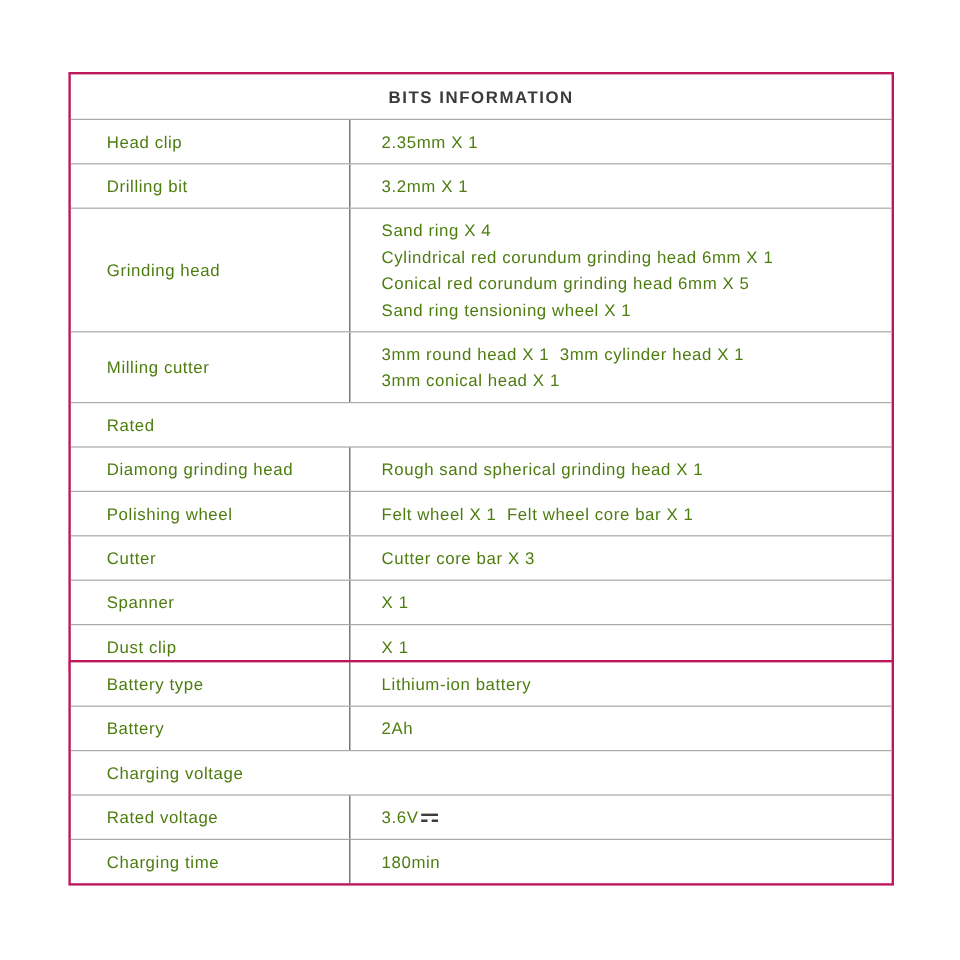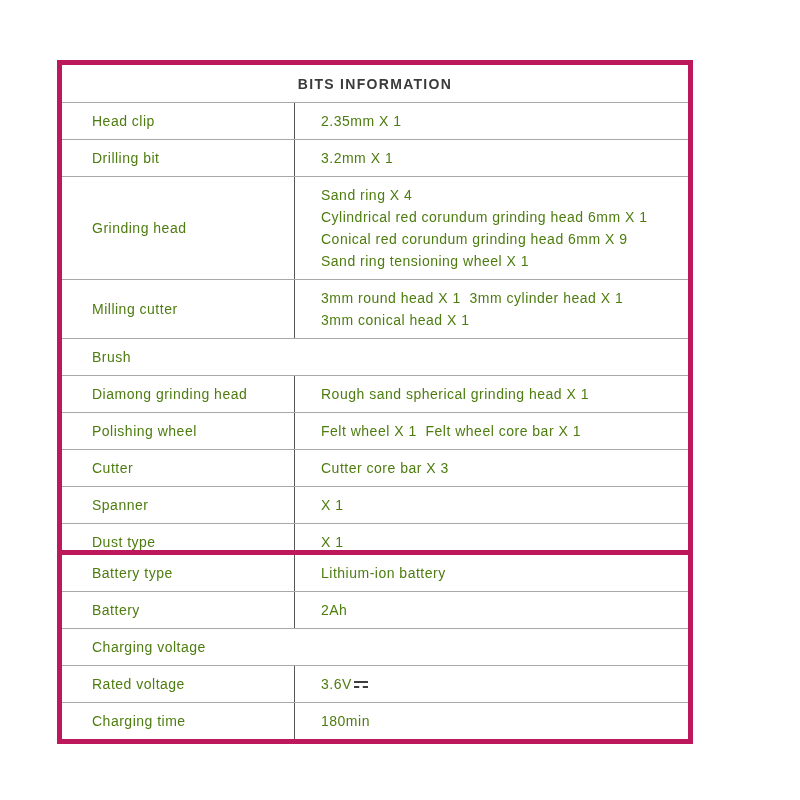"BITS INFORMATION" .spec-table { border: 5px solid #be185d -> 2px solid #be185d; width: 636px -> 688px }
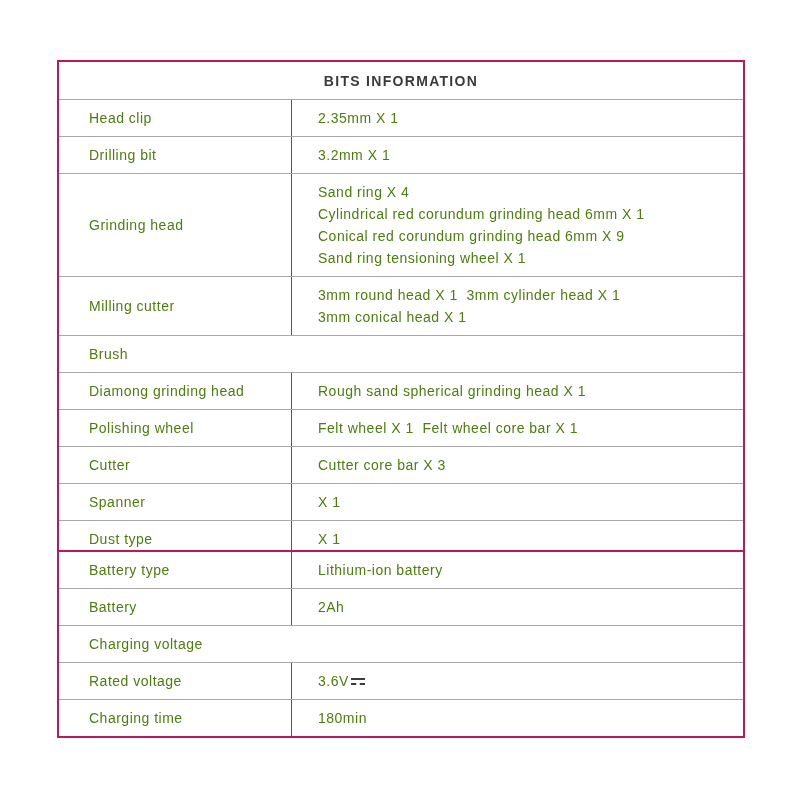"Conical red corundum grinding head" div.line { text: 9 -> 5 }
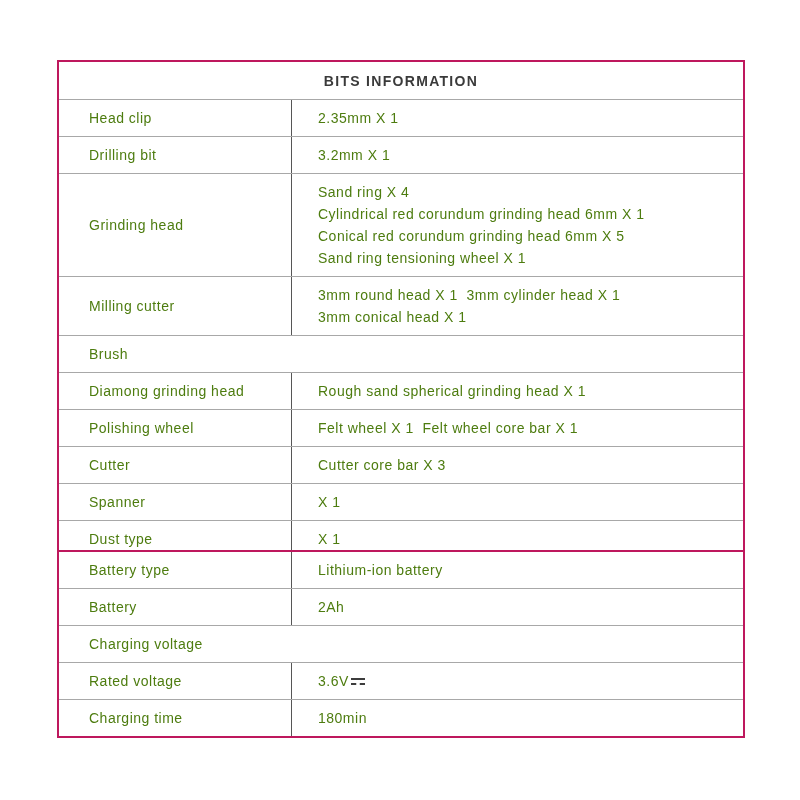"Brush" div.line { text: Brush -> Rated }
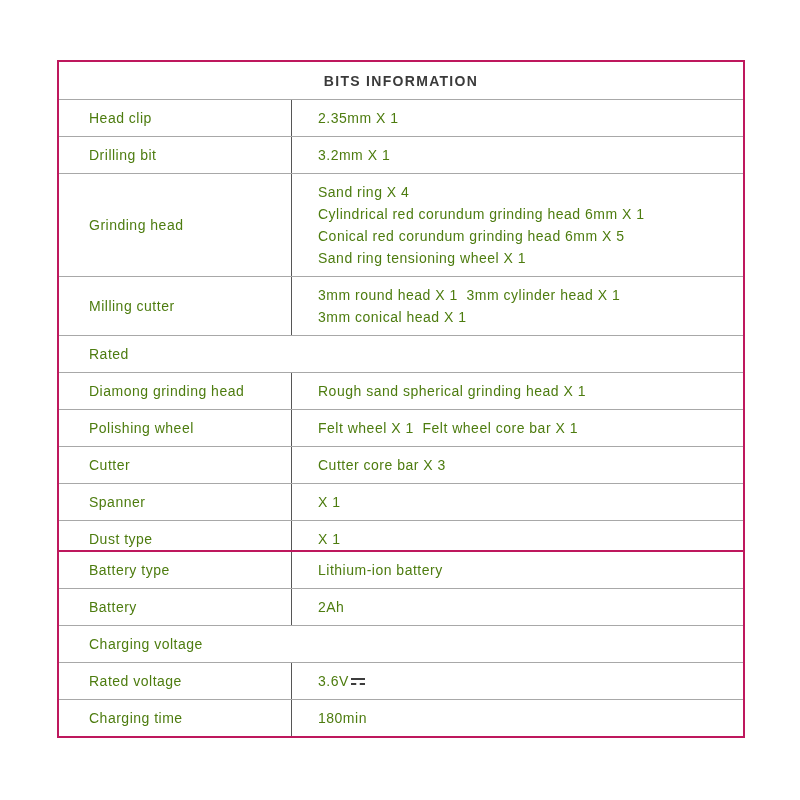"Dust type" div.line { text: type -> clip }
